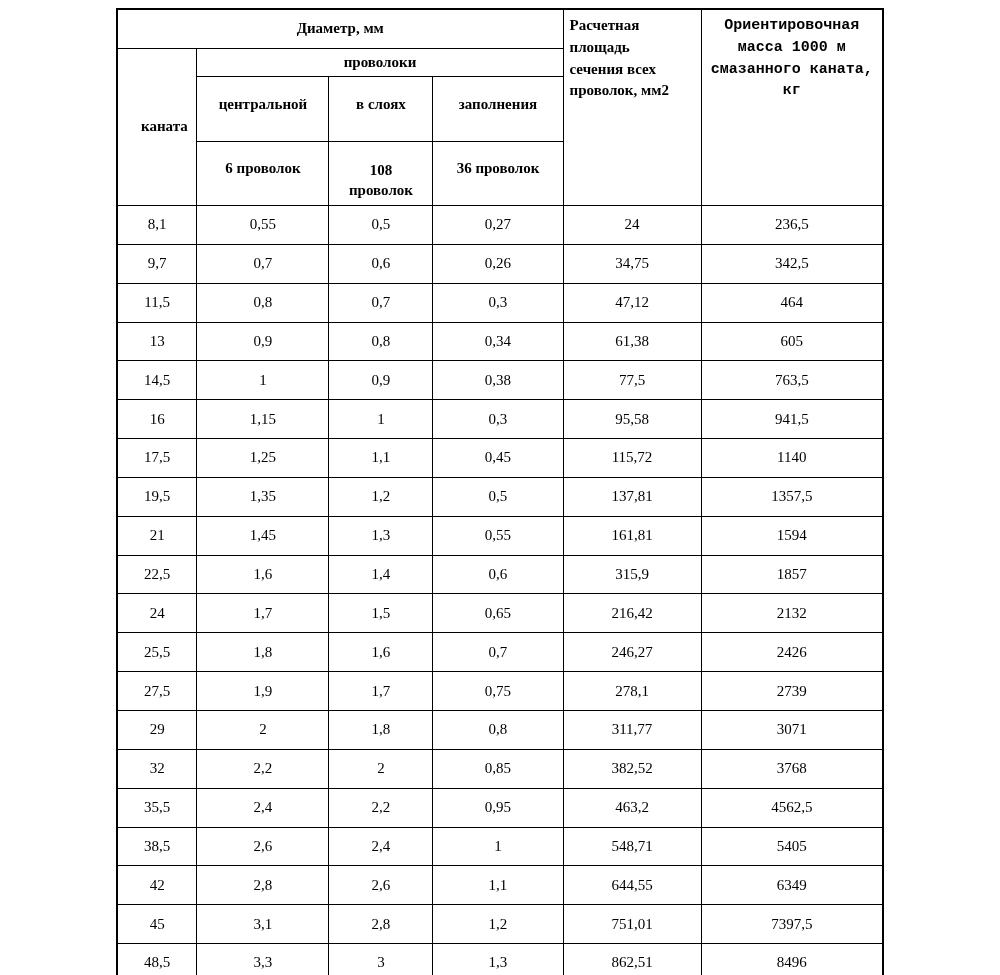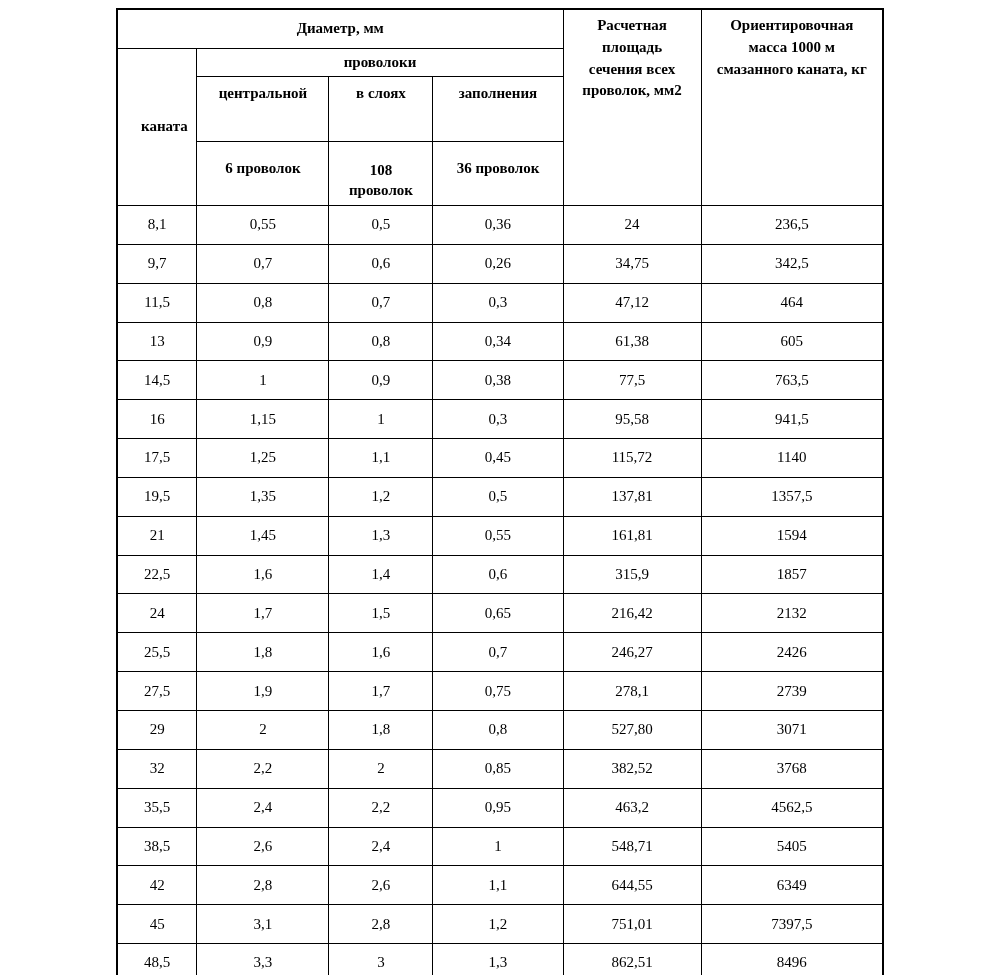"Расчетная" th.h-area { text-align: center -> left }
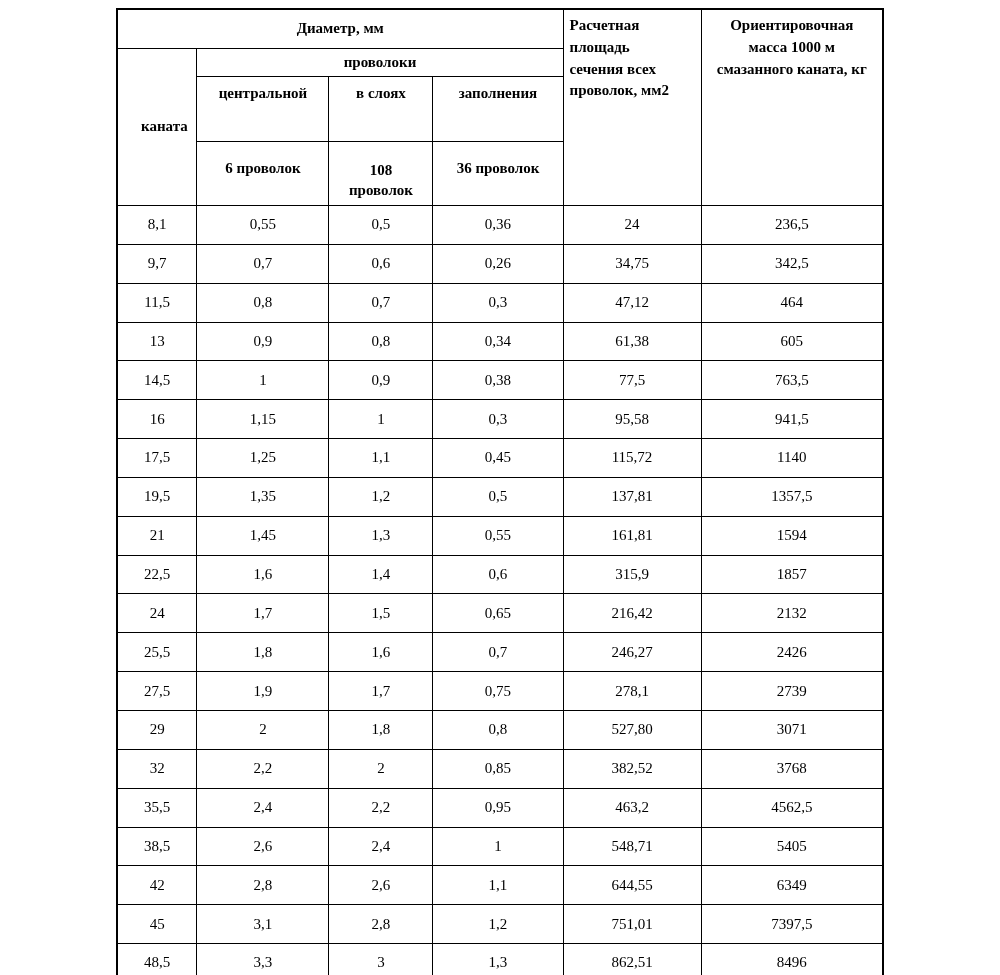"Ориентировочная" th.h-mass { font-family: none -> Liberation Mono, monospace }
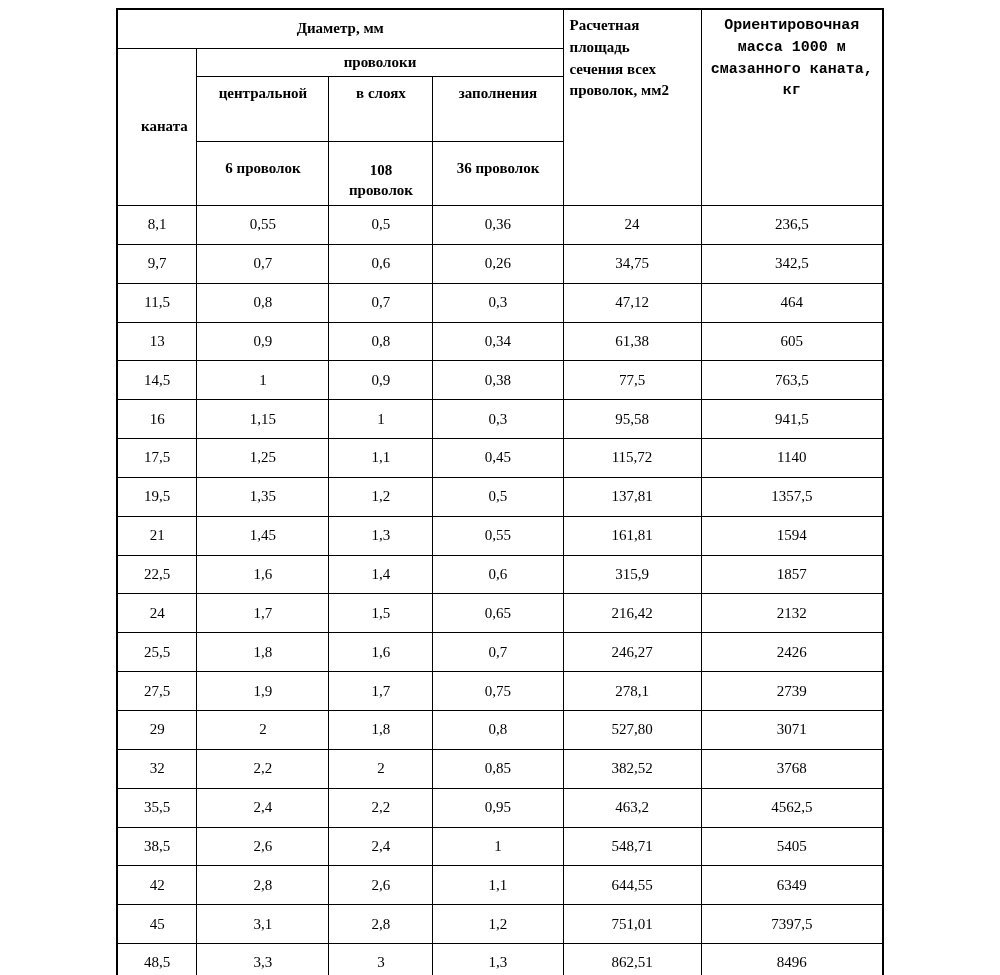"центральной" tr.hr-3 th { padding-top: 8px -> 19px }
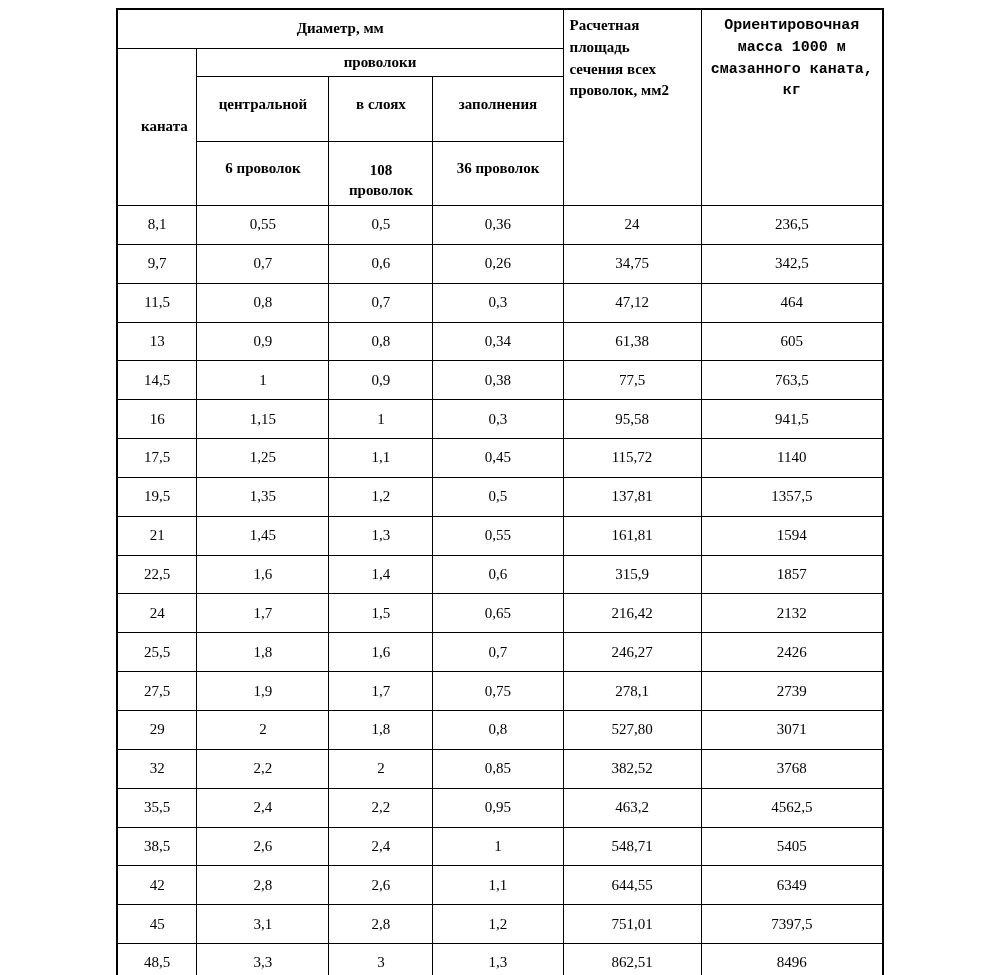"0,36" td { text: 0,36 -> 0,27 }
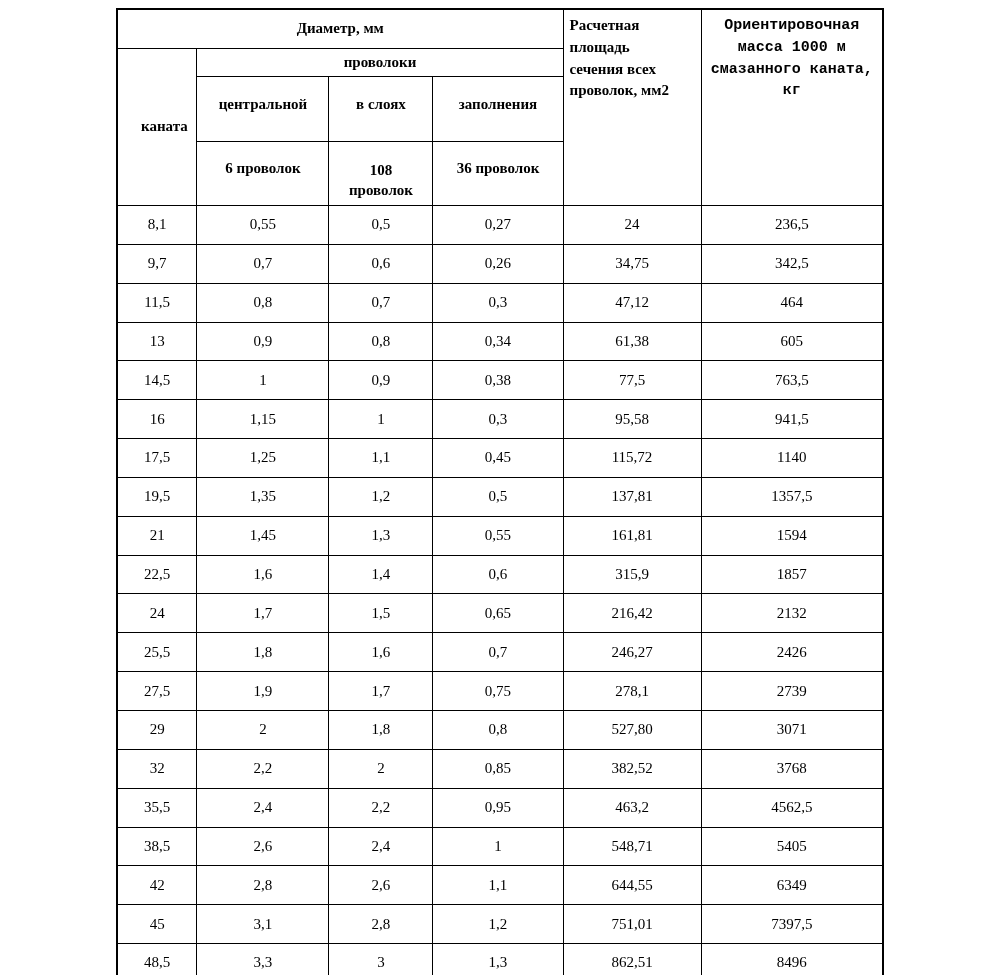"527,80" td { text: 527,80 -> 311,77 }
